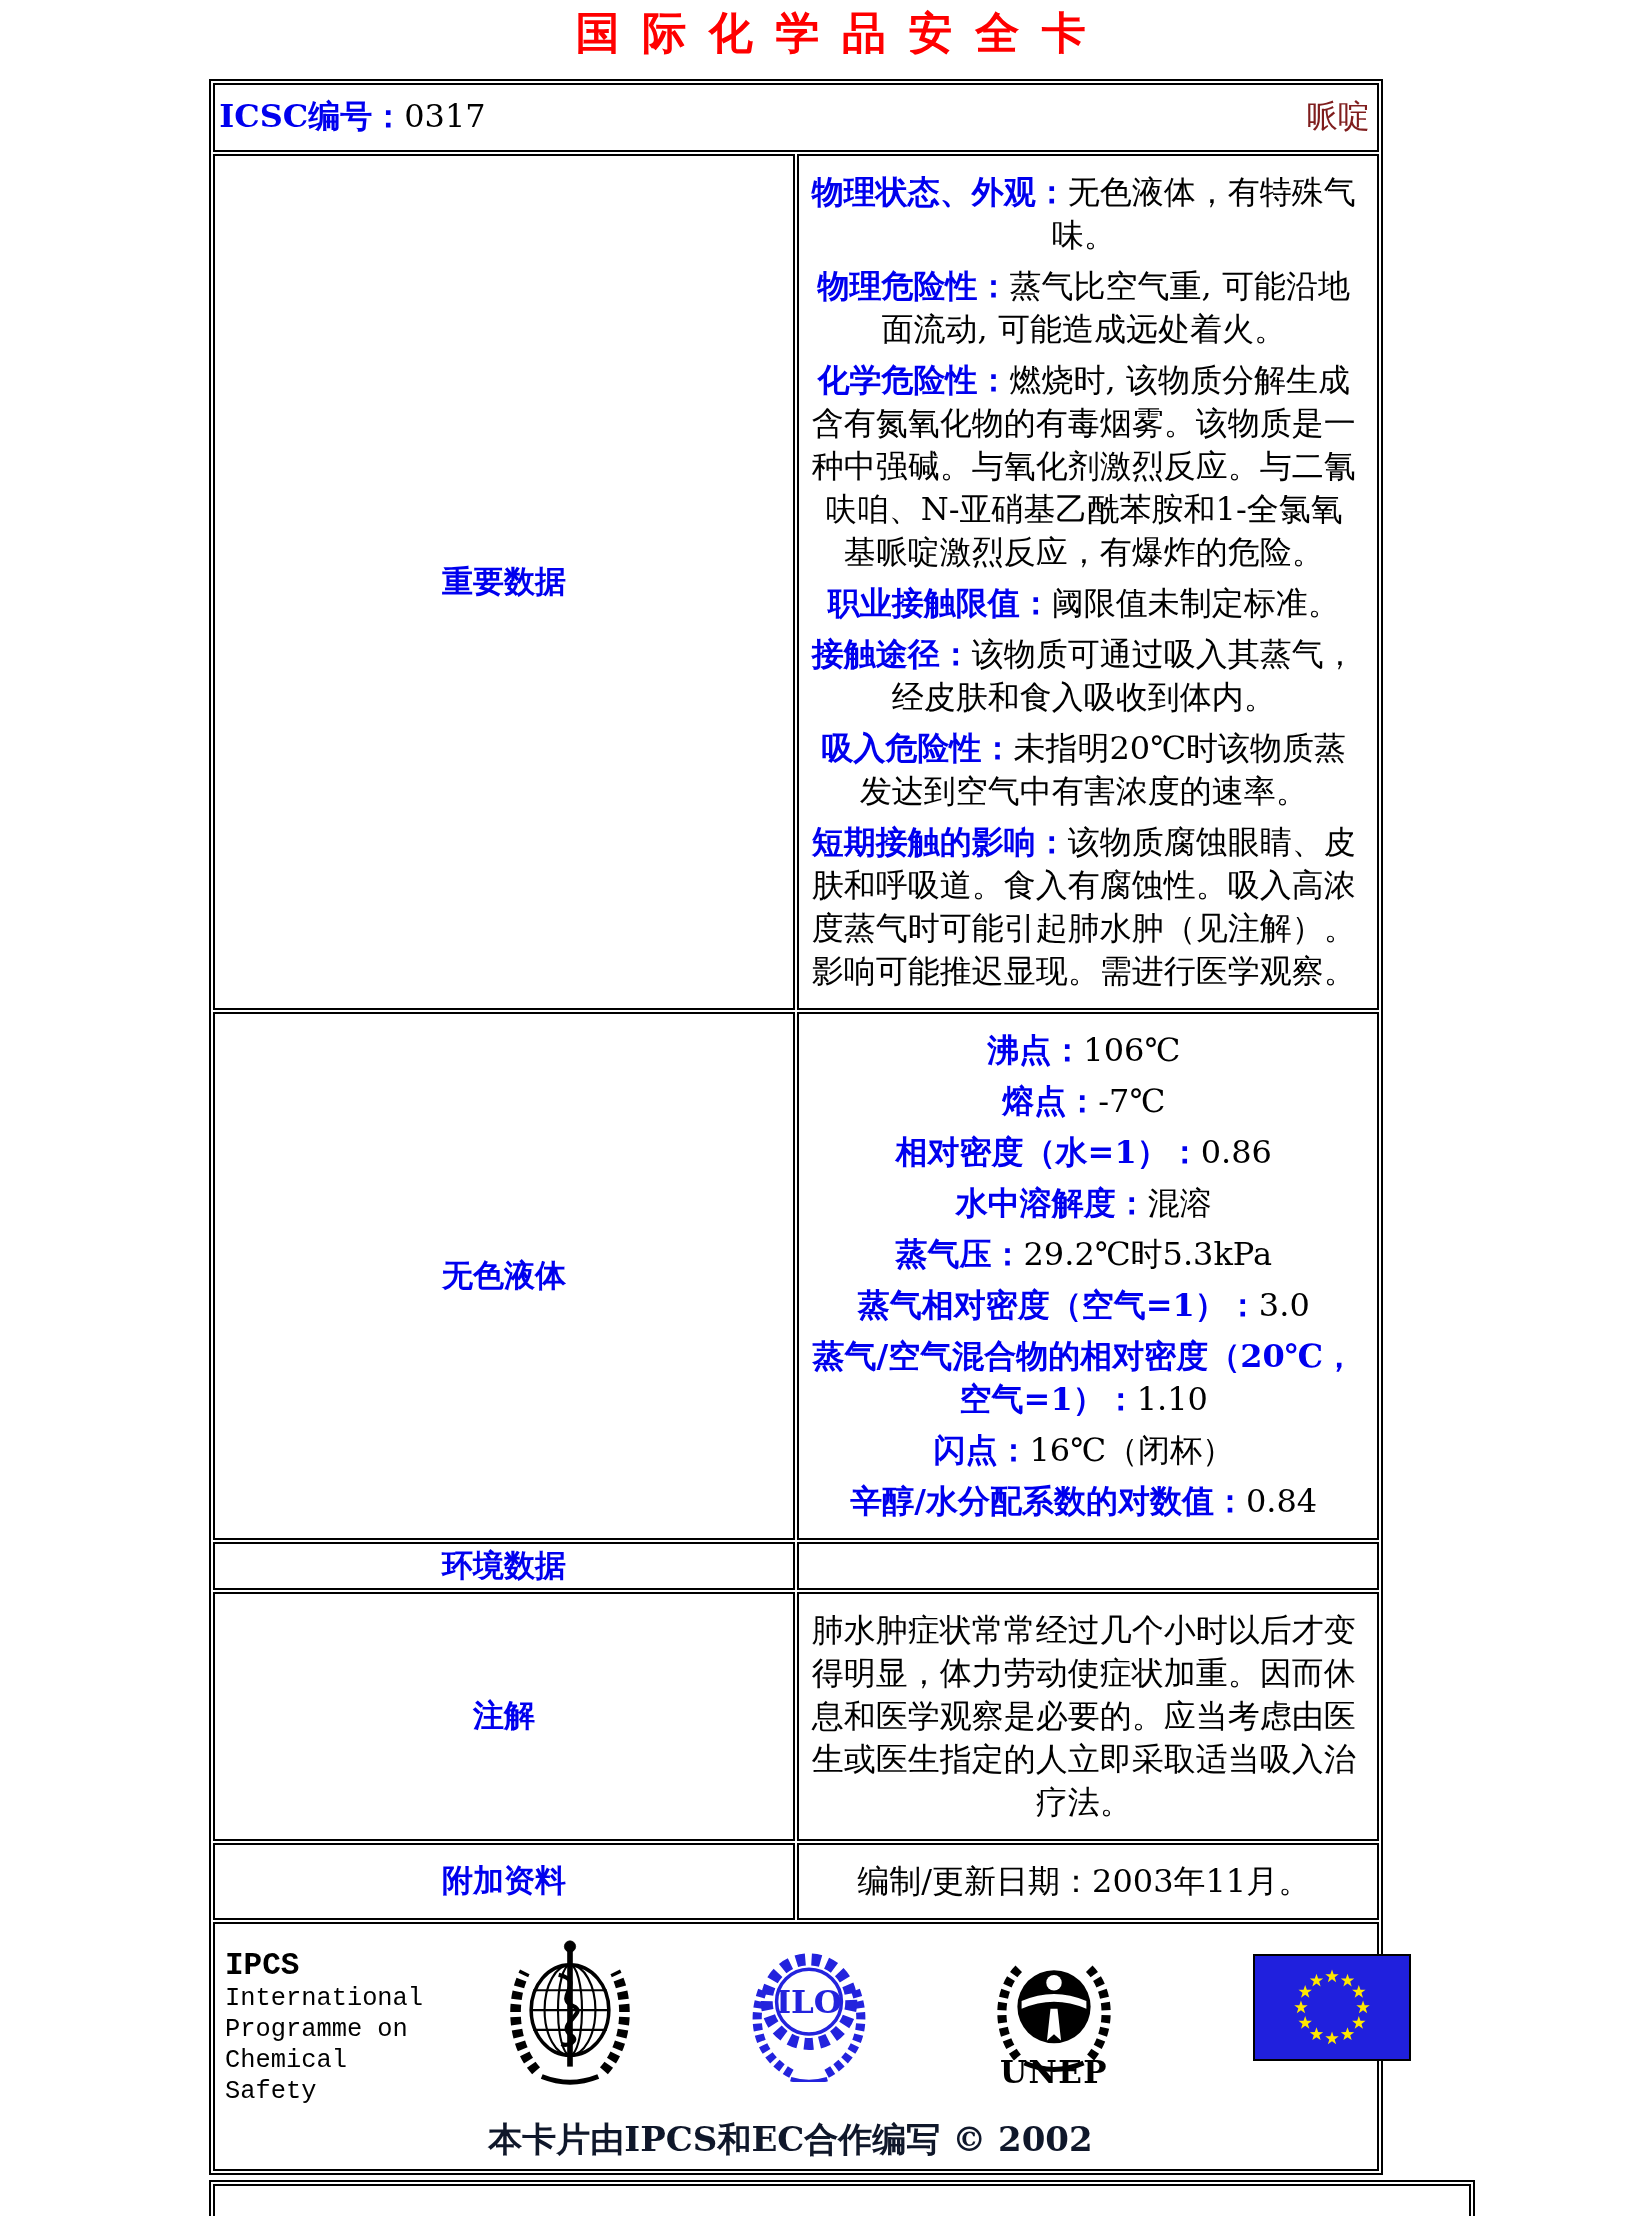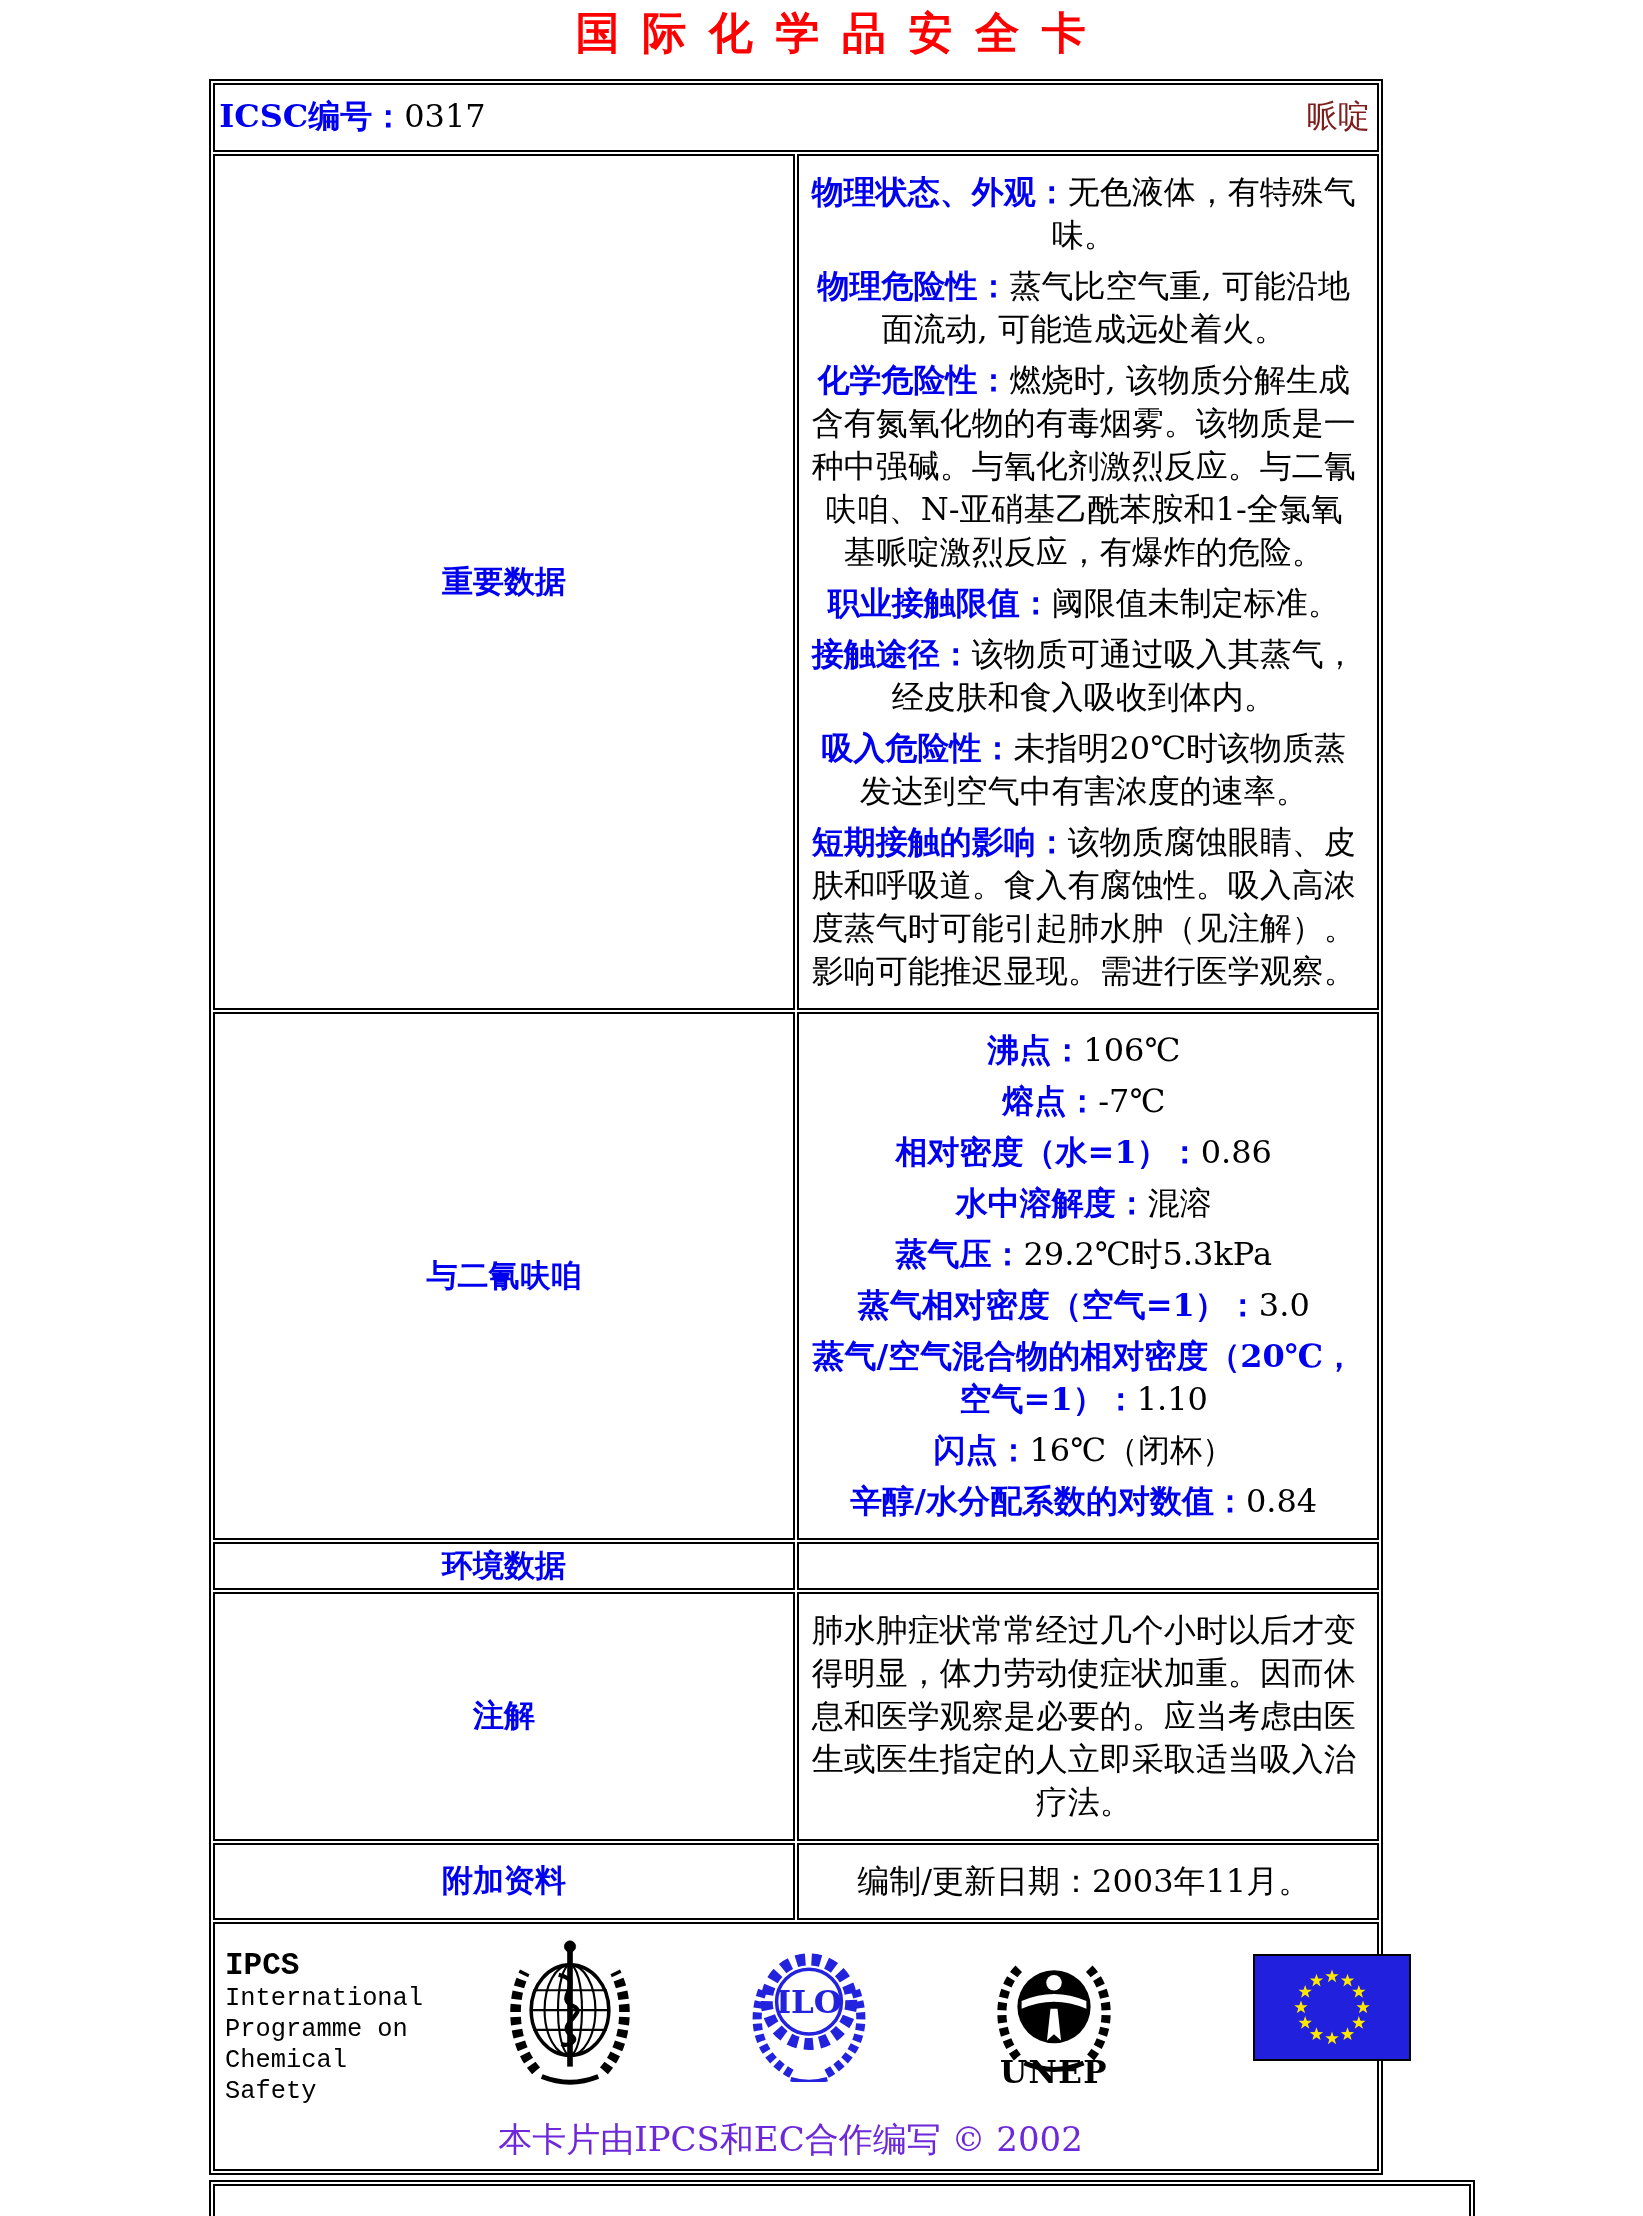"与二氰呋咱" td.rowlabel { text: 与二氰呋咱 -> 无色液体 }
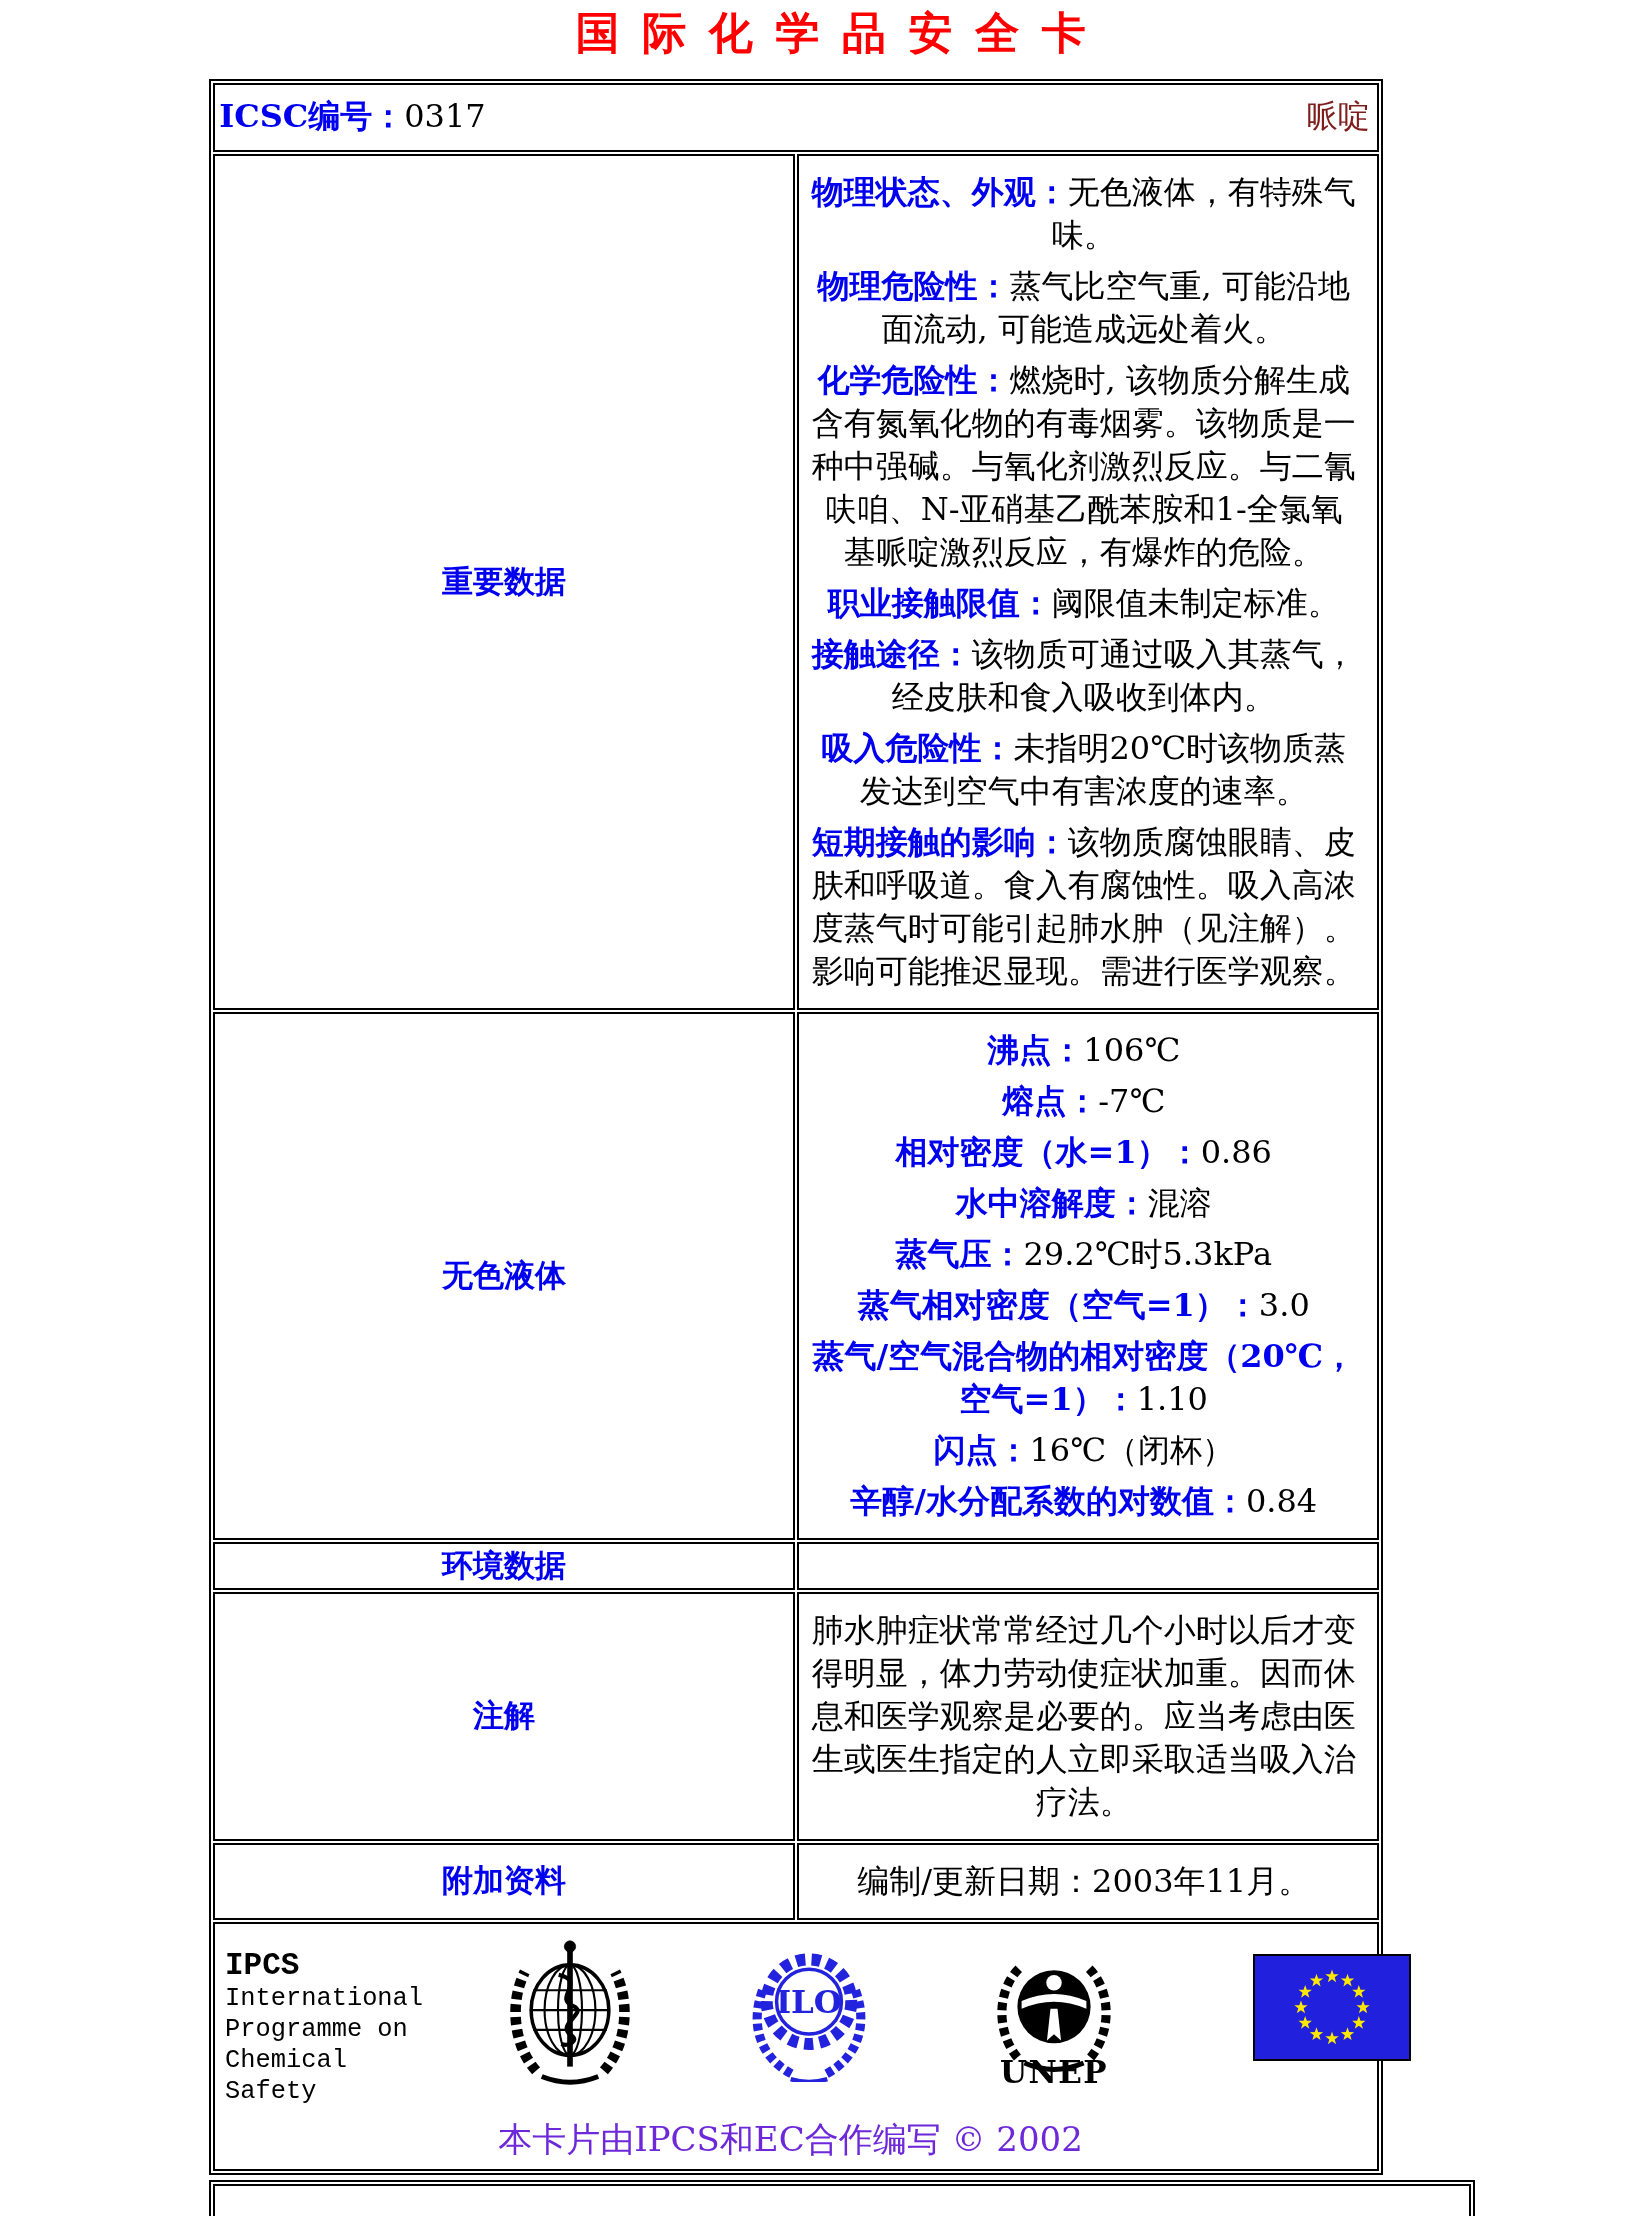"本卡片由IPCS和EC合作编写 © 2002" .credit-line { color: #6d28d9 -> #0f172a; font-weight: normal -> bold }
